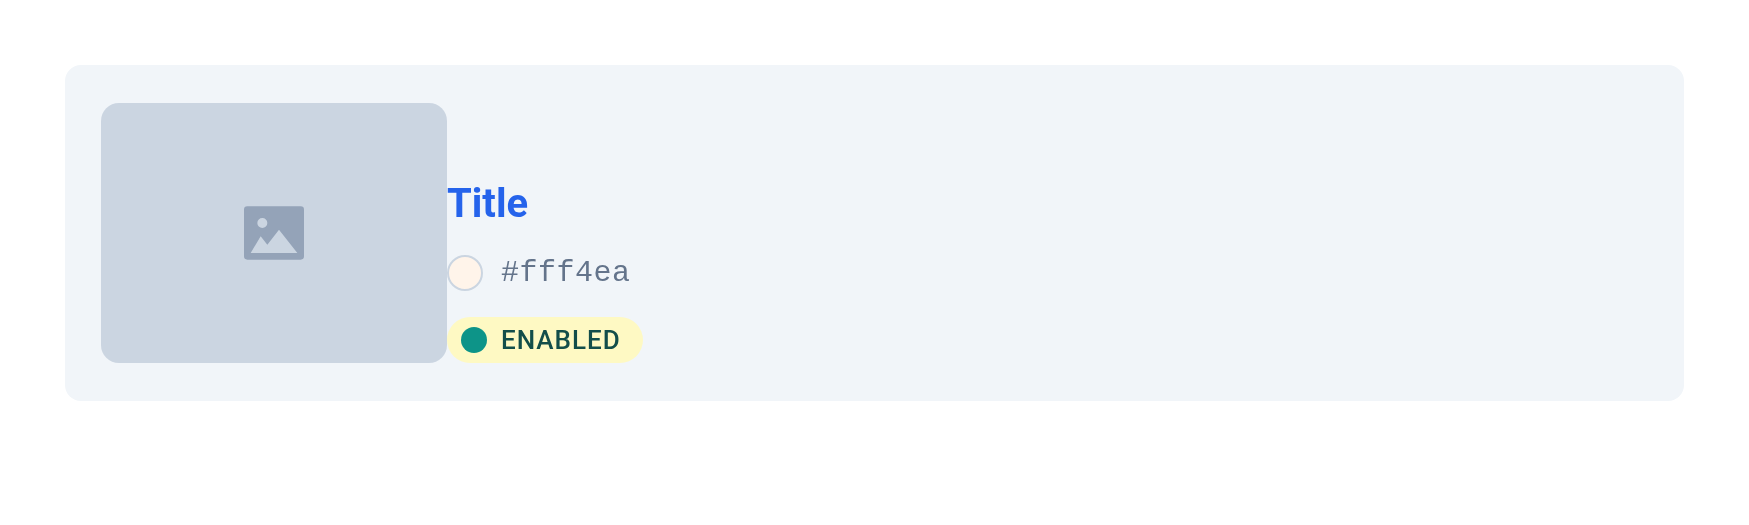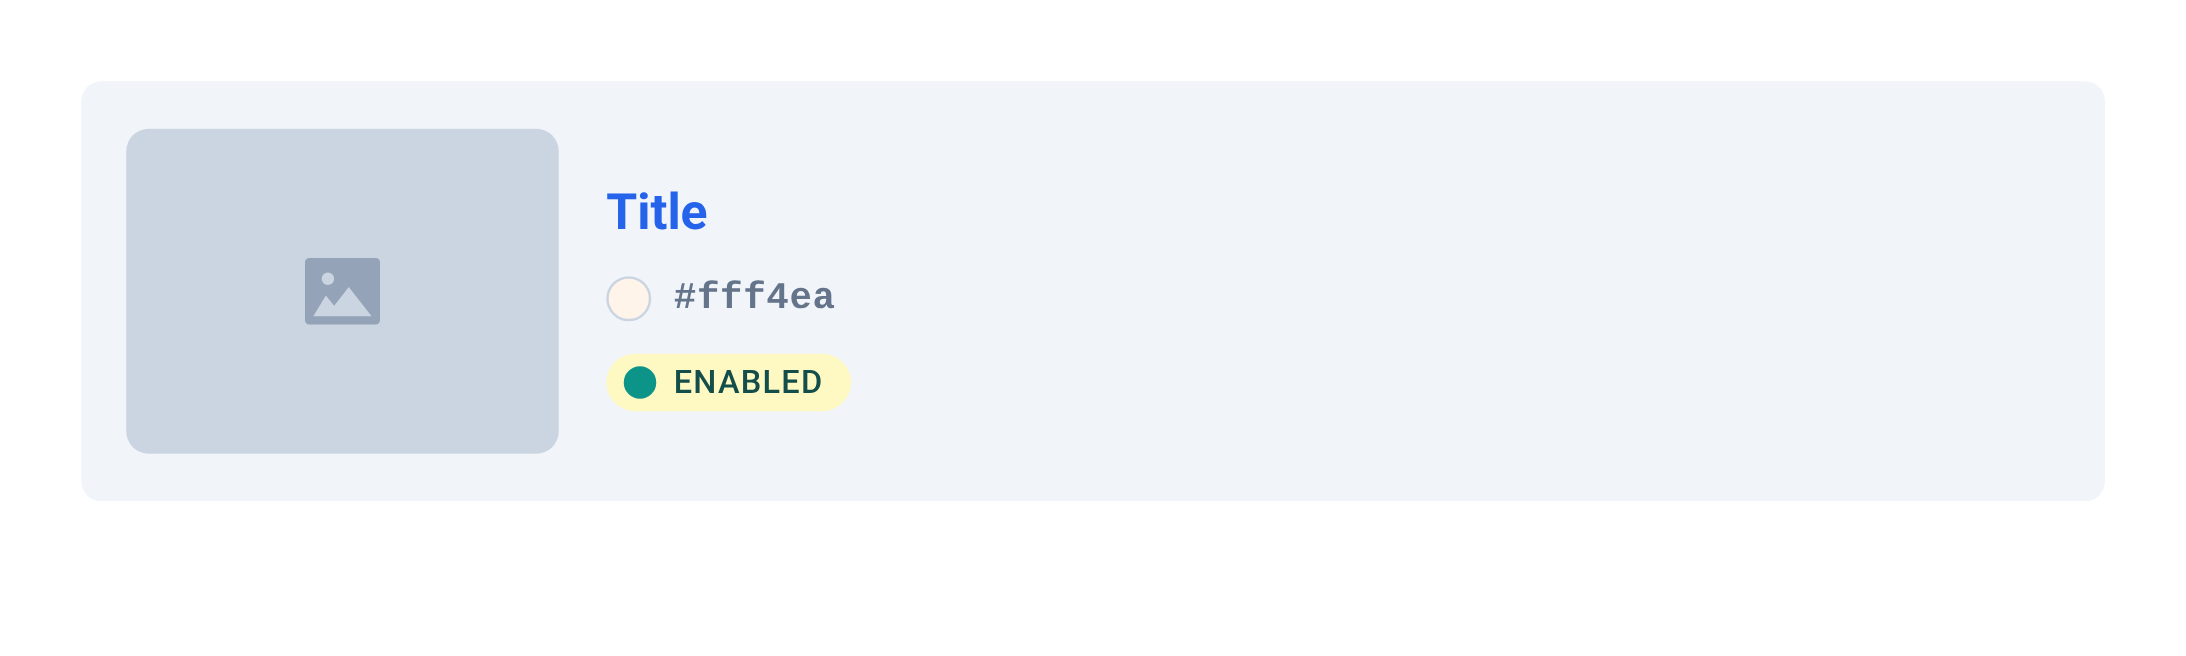"Title" .card { align-items: center -> flex-end; gap: 38px -> none }
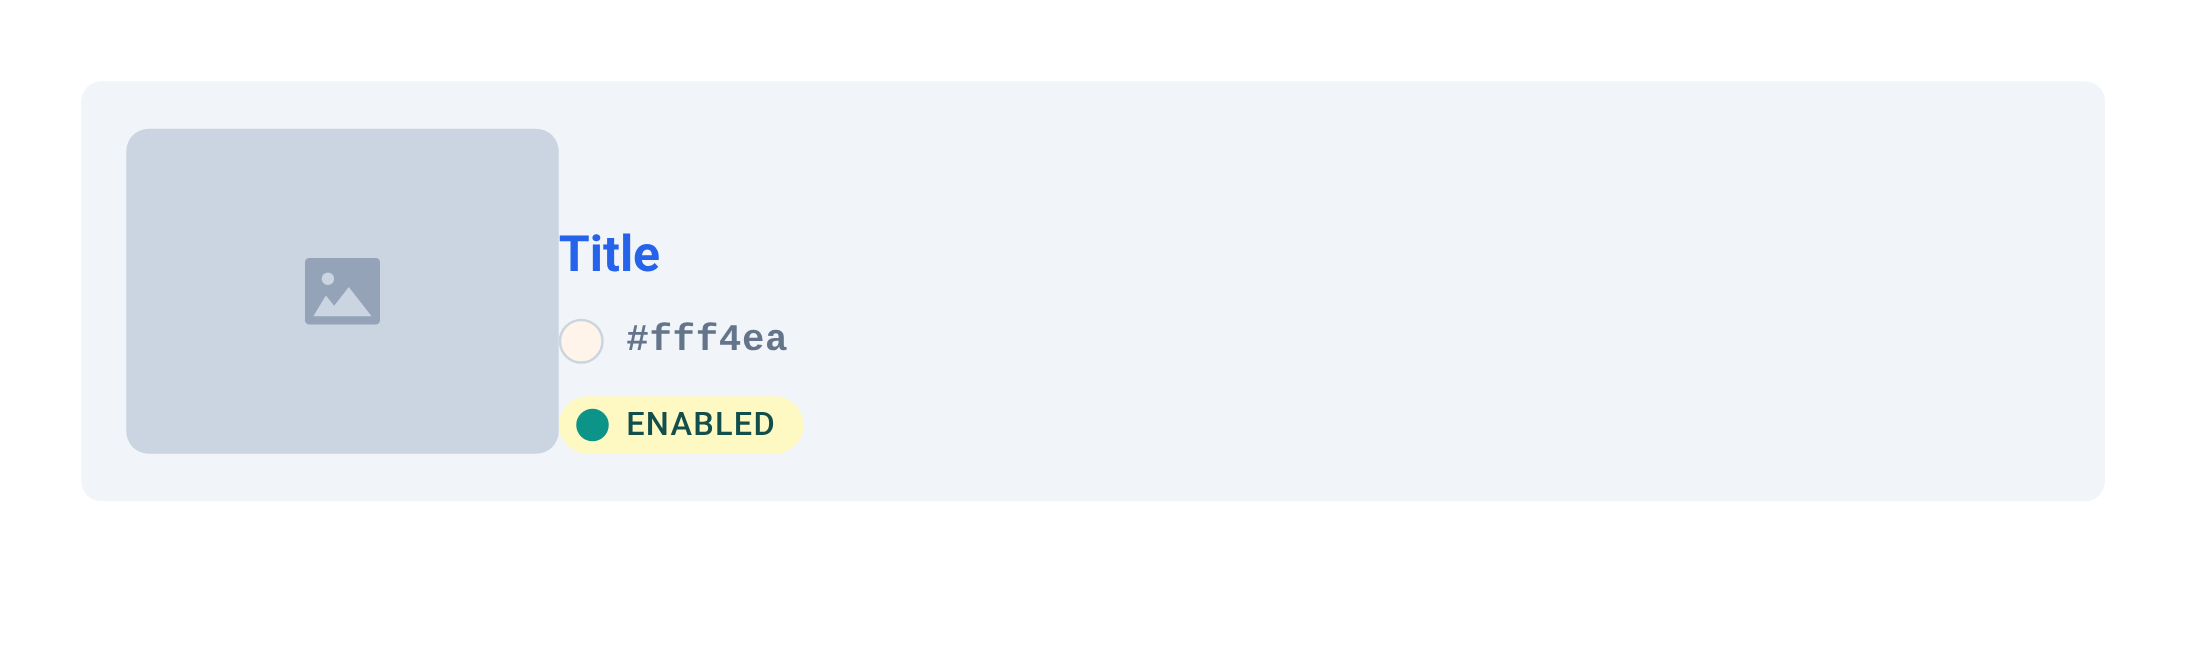"#fff4ea" .color-value { font-weight: bold -> none }
